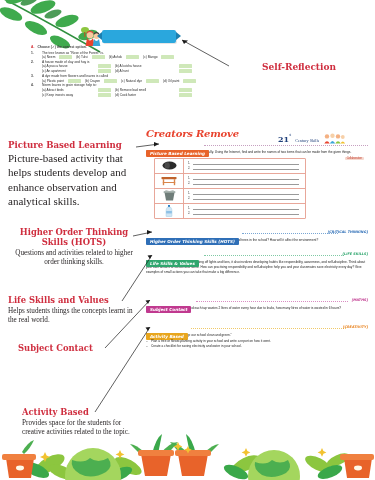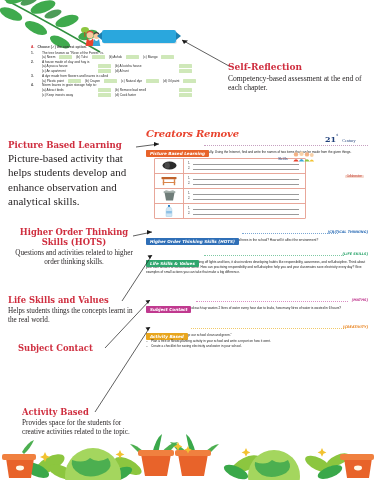"Self-Reflection" div.ann { text-align: left -> center }
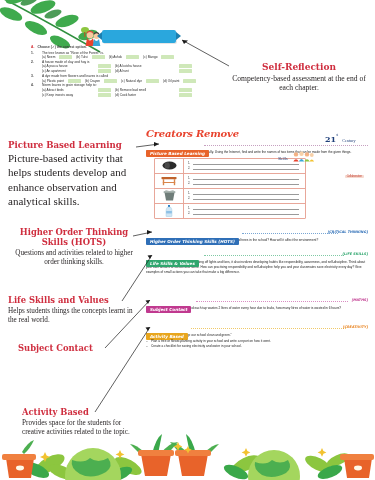"Competency-based assessment at the end" div.p { html: <div>Competency-based assessment at the end of each chapter.</div> -> none }
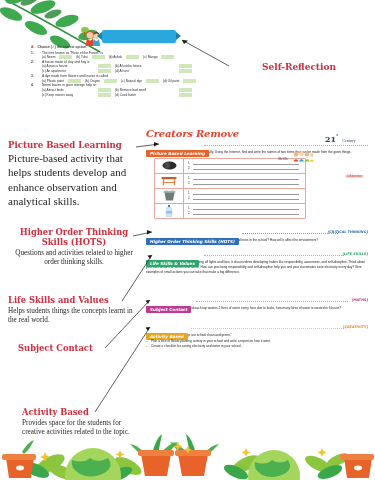"21" .badge21 .b21 { margin-left: 47px -> none }
